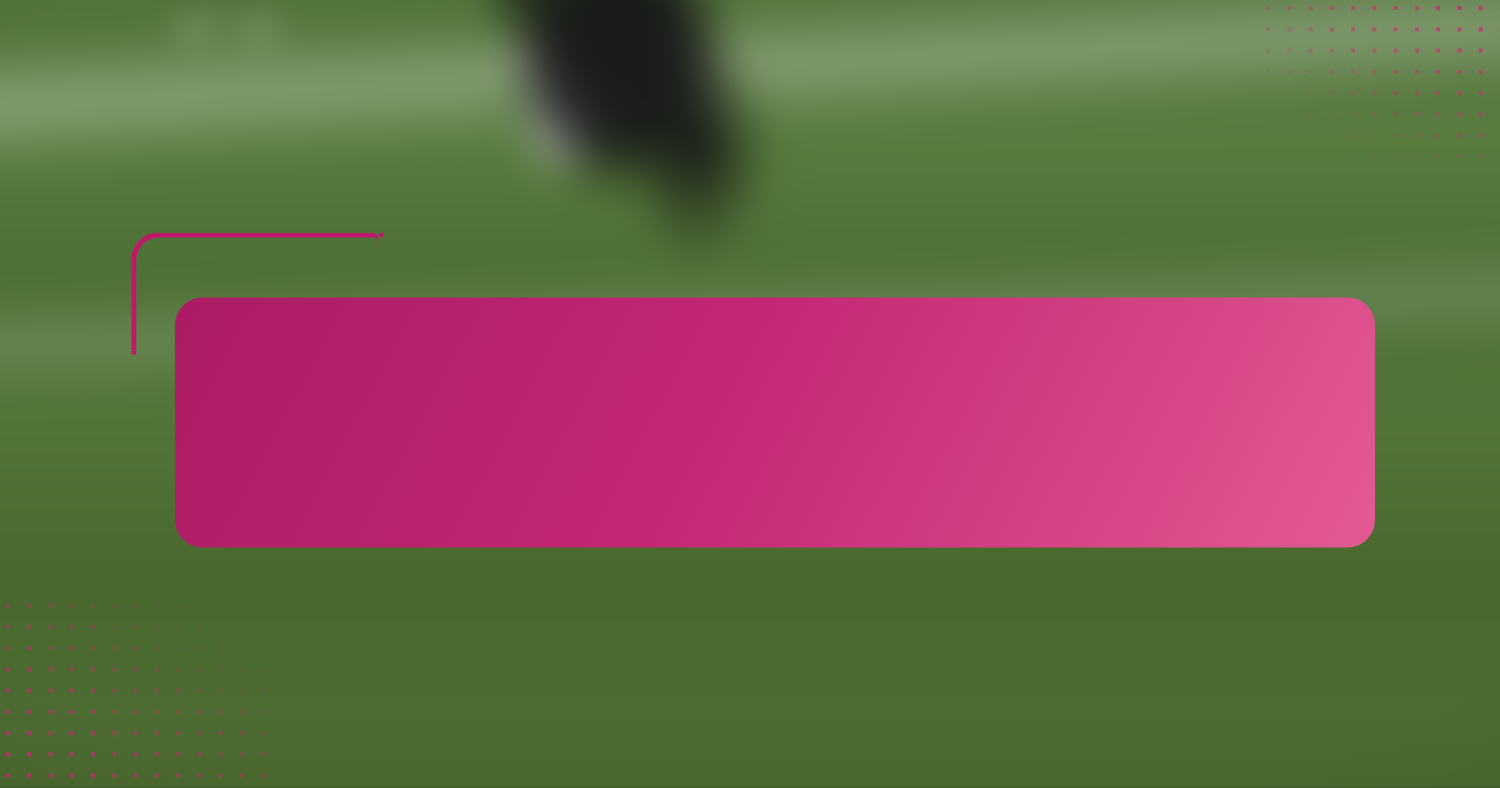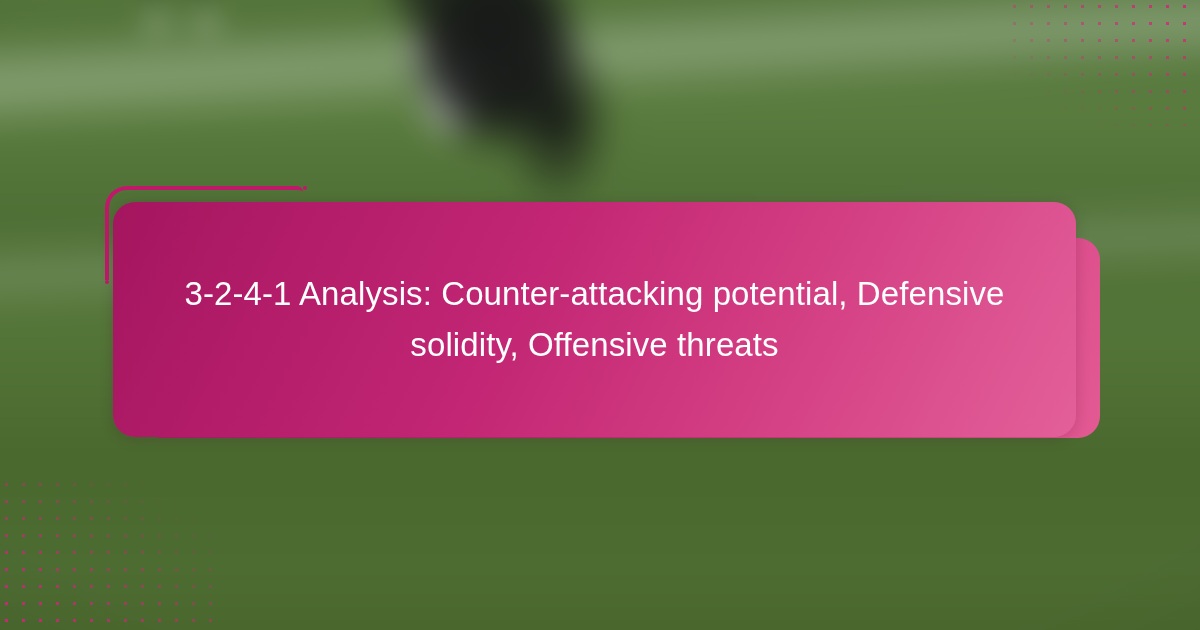"3-2-4-1 Analysis: Counter-attacking" div.card { html: <div> <h1>3-2-4-1 Analysis: Counter-attacking potential, Defensive solidity, Offensive threats</h1> </div> -> none }
